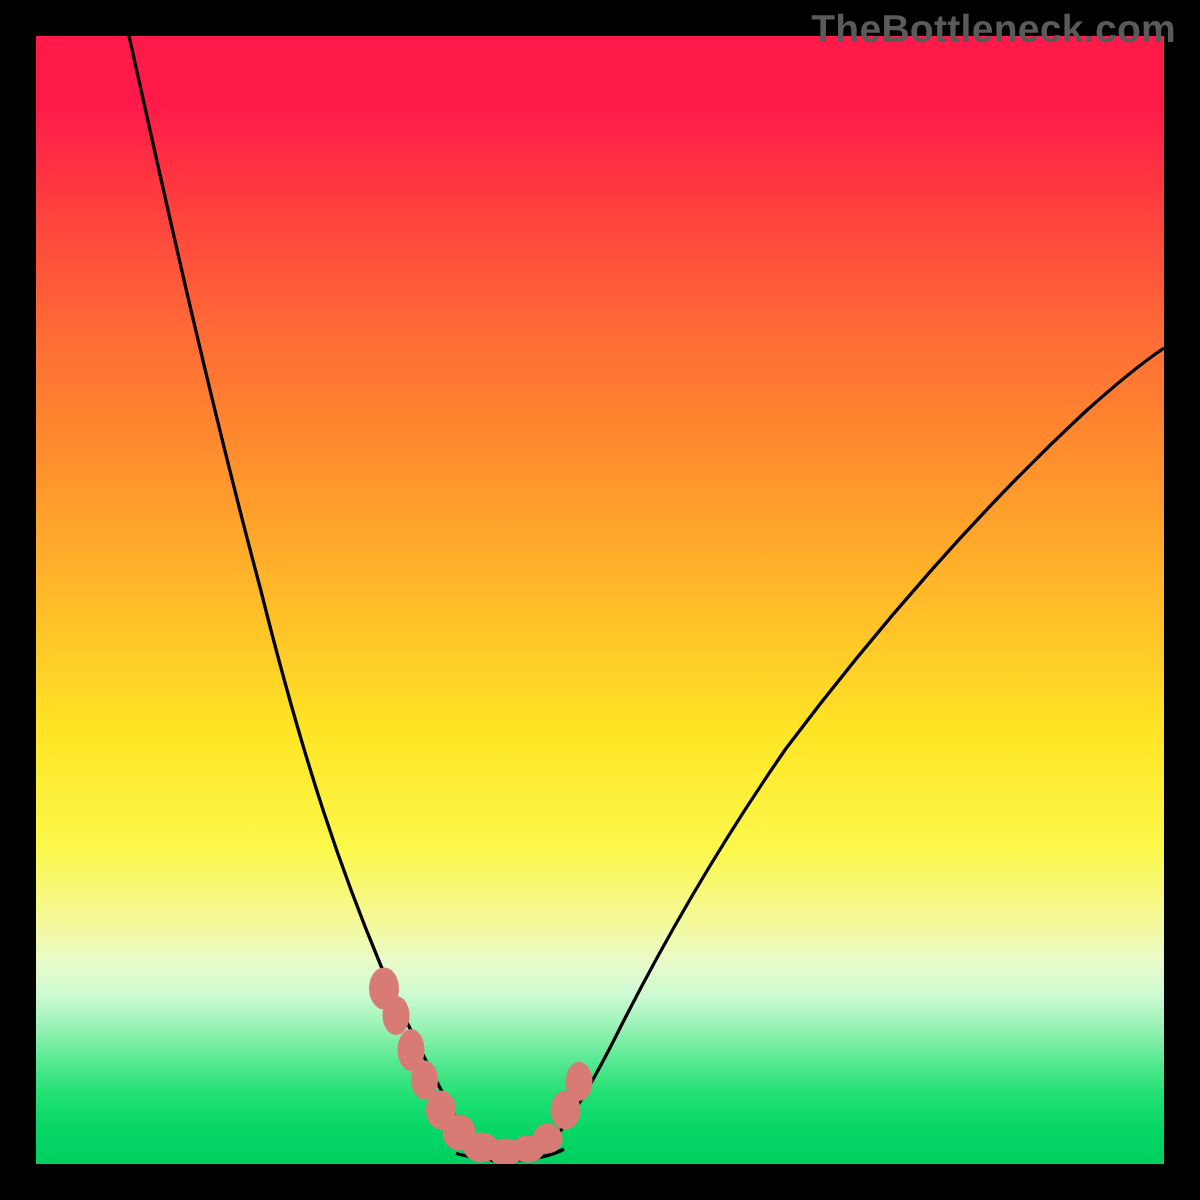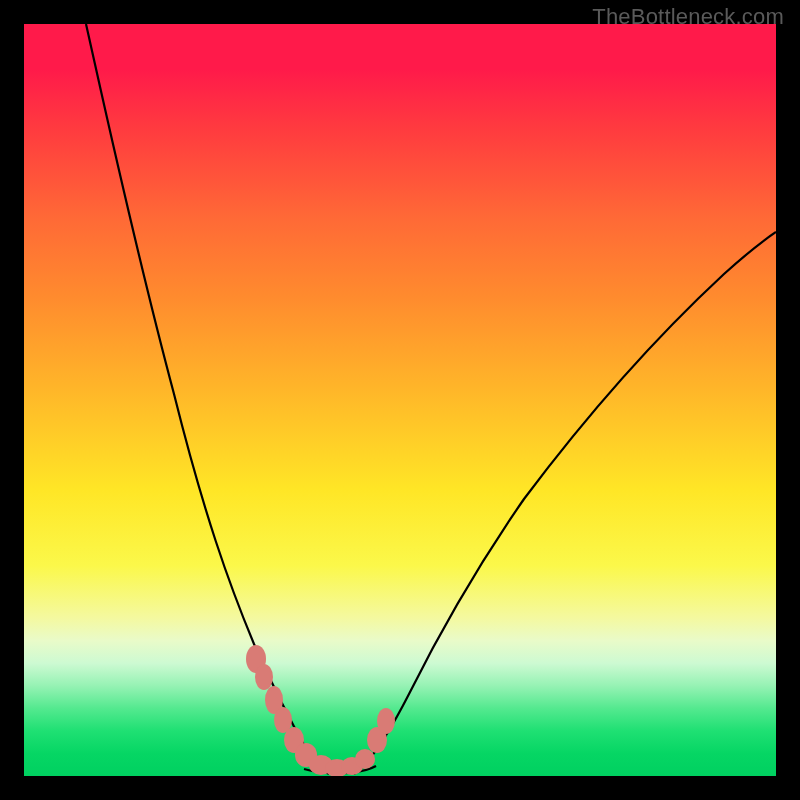"TheBottleneck.com" .watermark { font-size: 22px -> 26px; font-weight: 400 -> 700 }
